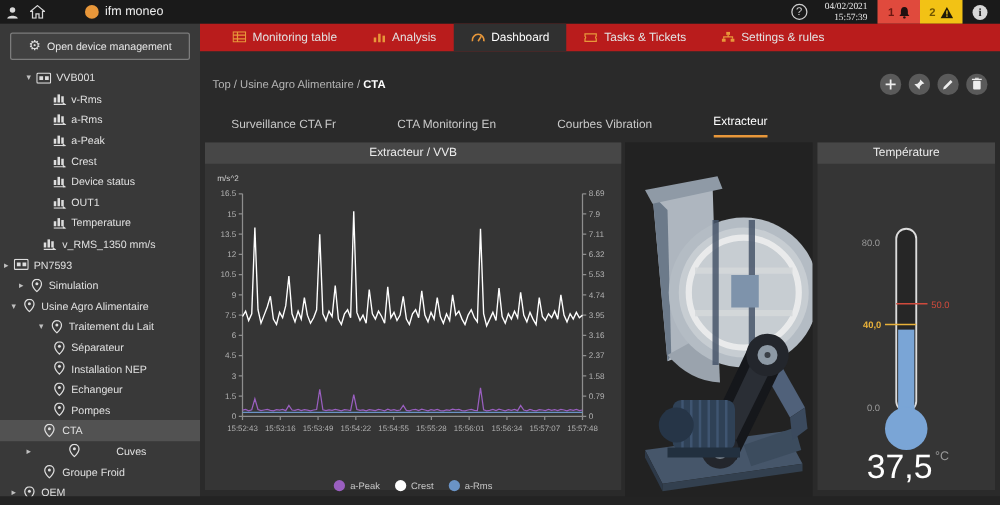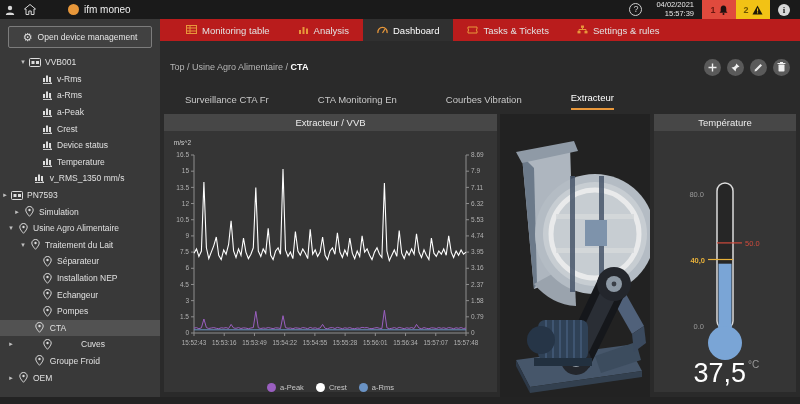"04/02/2021" .clock { font-family: none -> Liberation Serif, serif }
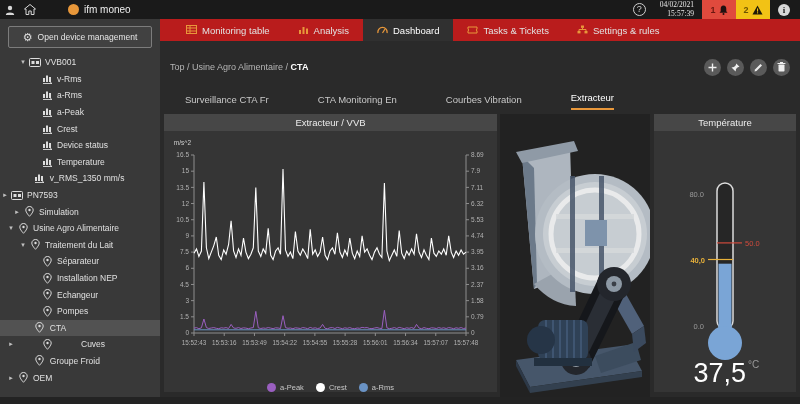"OUT1" div.tree-item { html: none -> <div> <span></span> <span> <svg> <rect></rect> <rect></rect> <rect></rect> <path></path> </svg> </span> <span>OUT1</span> </div> }
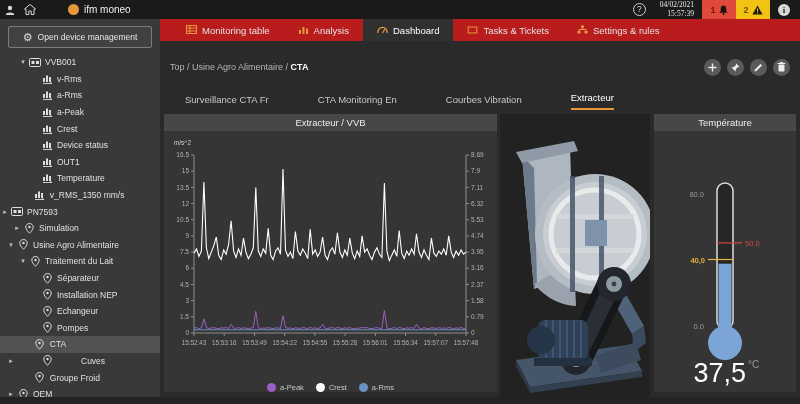"Traitement du Lait" div.tree-item { padding-left: 18px -> 28px }
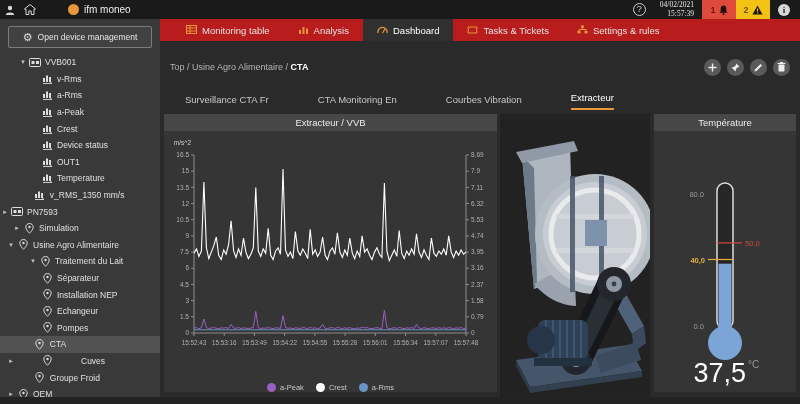"Cuves" div.tree-item { padding-left: 6px -> 18px }
